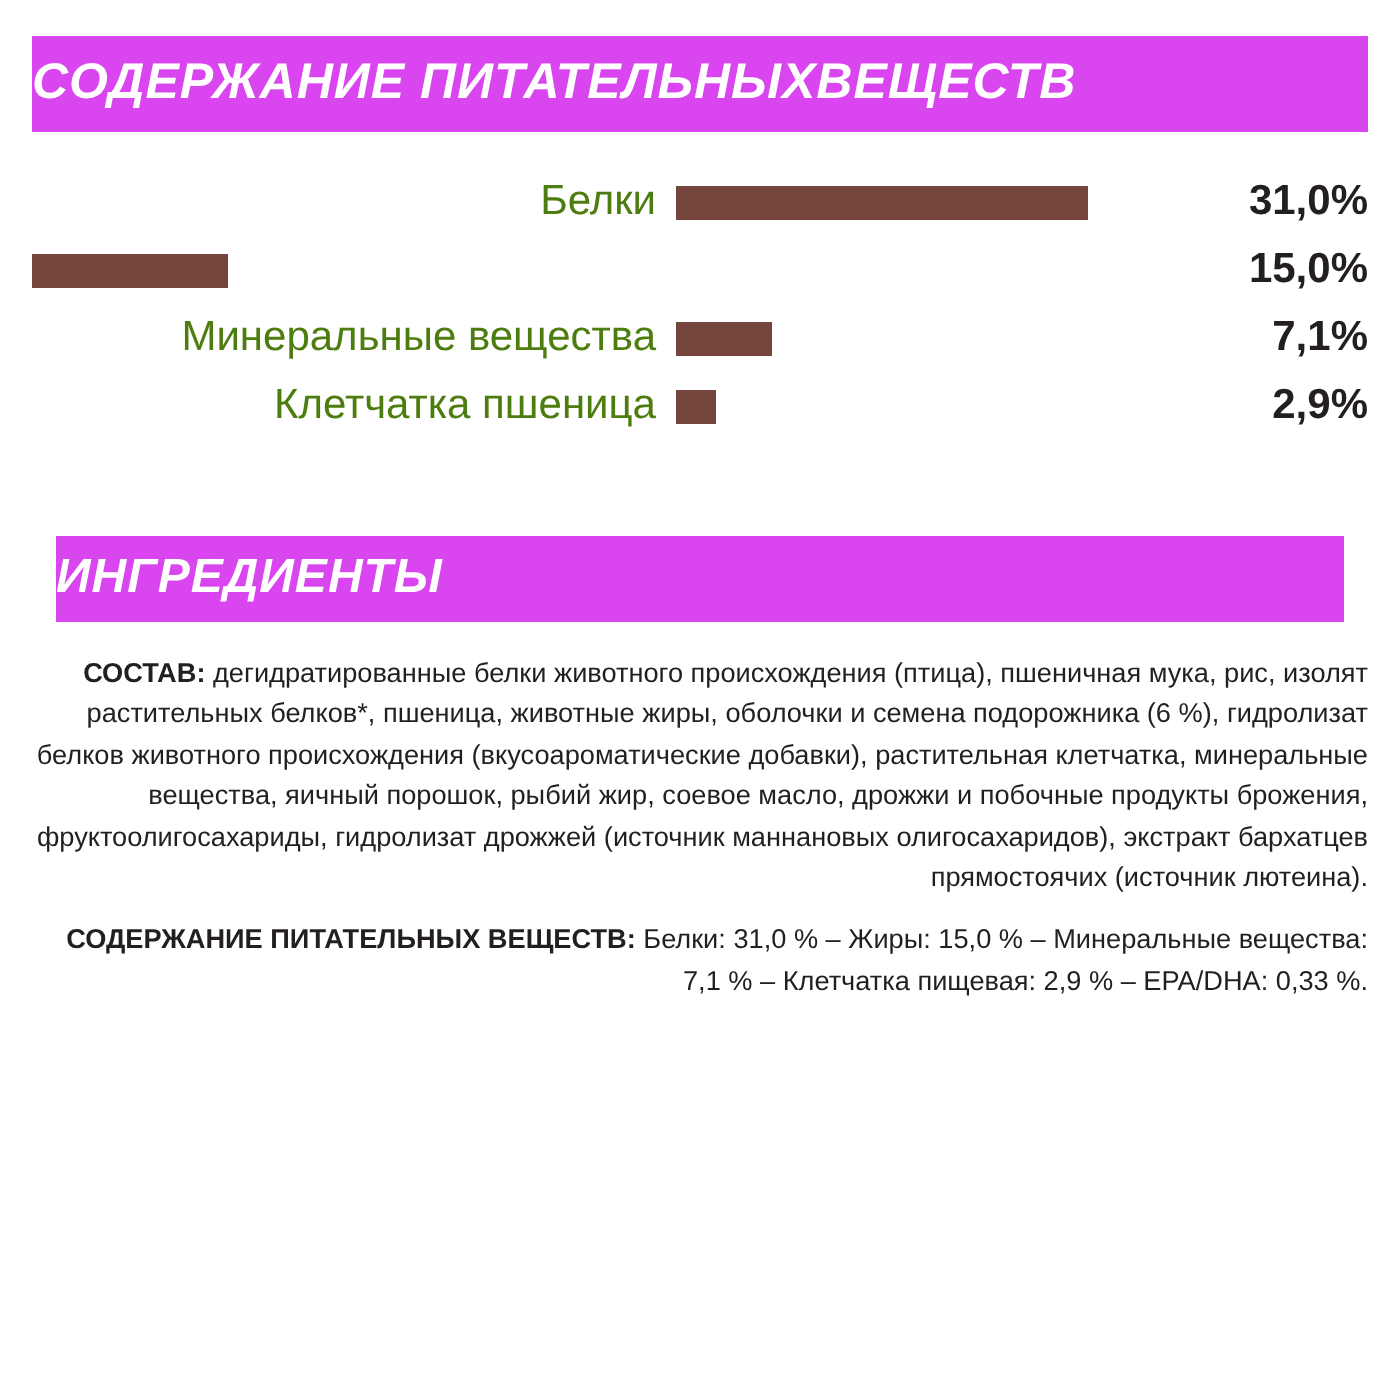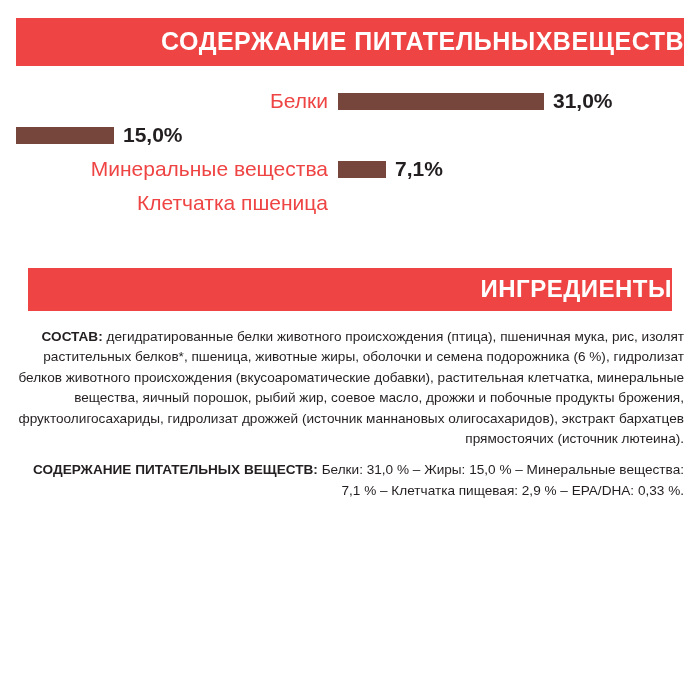"СОДЕРЖАНИЕ ПИТАТЕЛЬНЫХВЕЩЕСТВ" .band { background: #ef4444 -> #d946ef; font-style: none -> italic; text-align: right -> left }
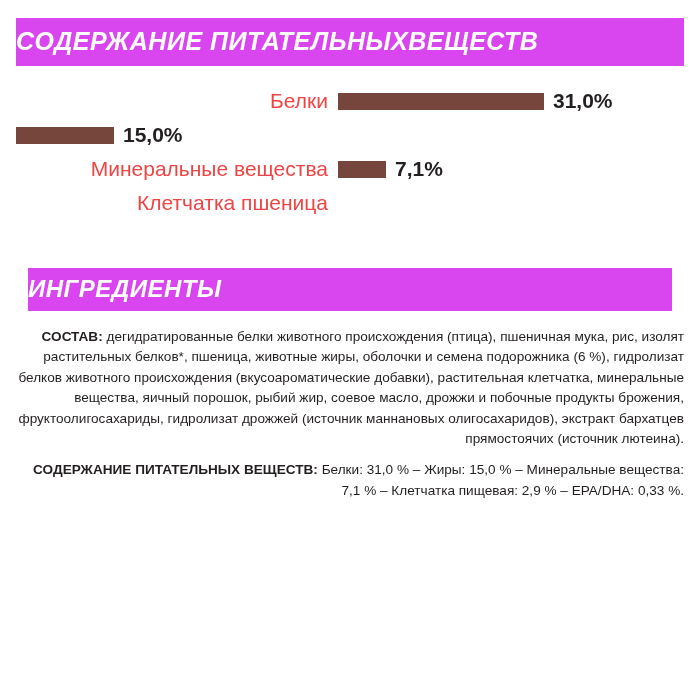"Белки" .chart-label { color: #ef4444 -> #4d7c0f }
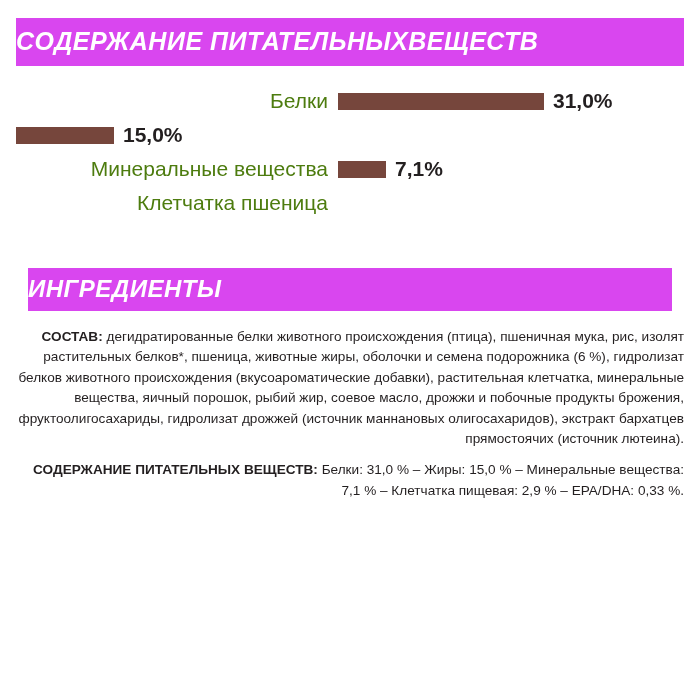"31,0%" .bar-wrap { justify-content: none -> space-between }
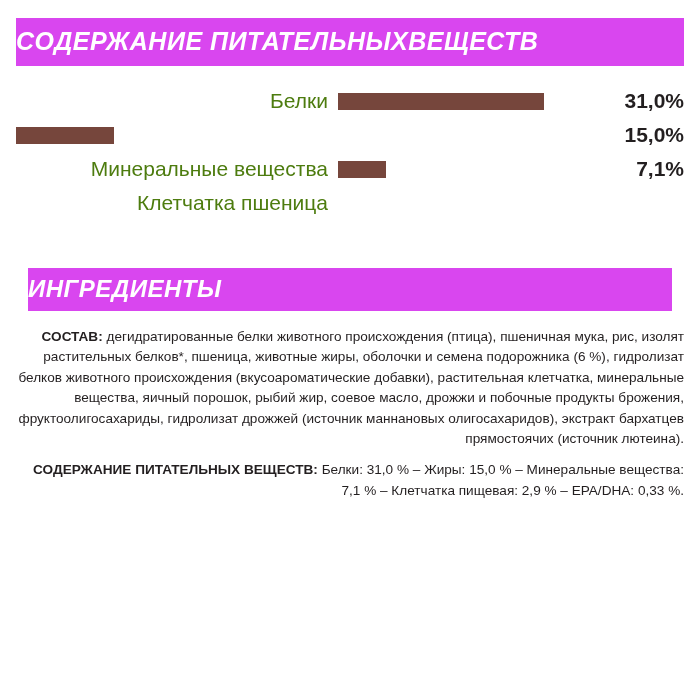"2,9%" div.bar-wrap { html: none -> <div> <div></div> <div>2,9%</div> </div> }
